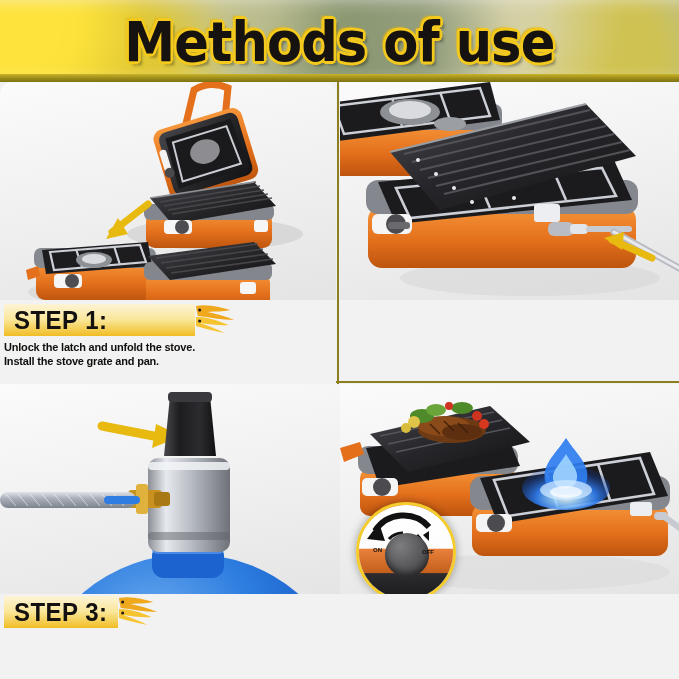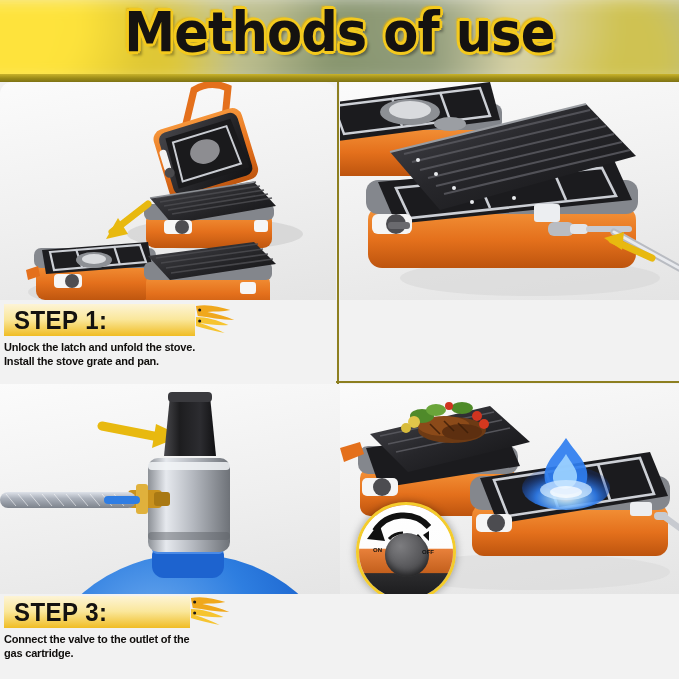"Methods of use" .hdr-title { align-items: flex-start -> flex-end }
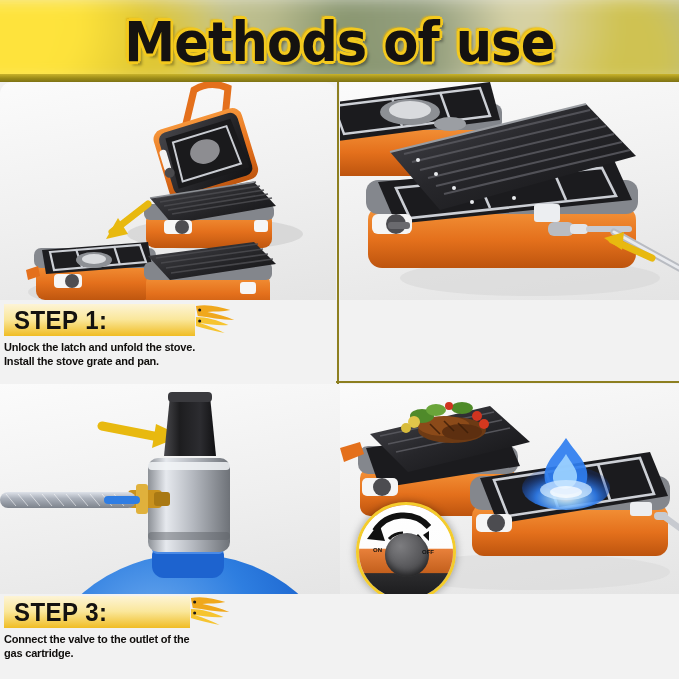"Connect the valve to the" div.desc { html: <div>Connect the valve to the outlet of the gas cartridge.</div> -> none }
